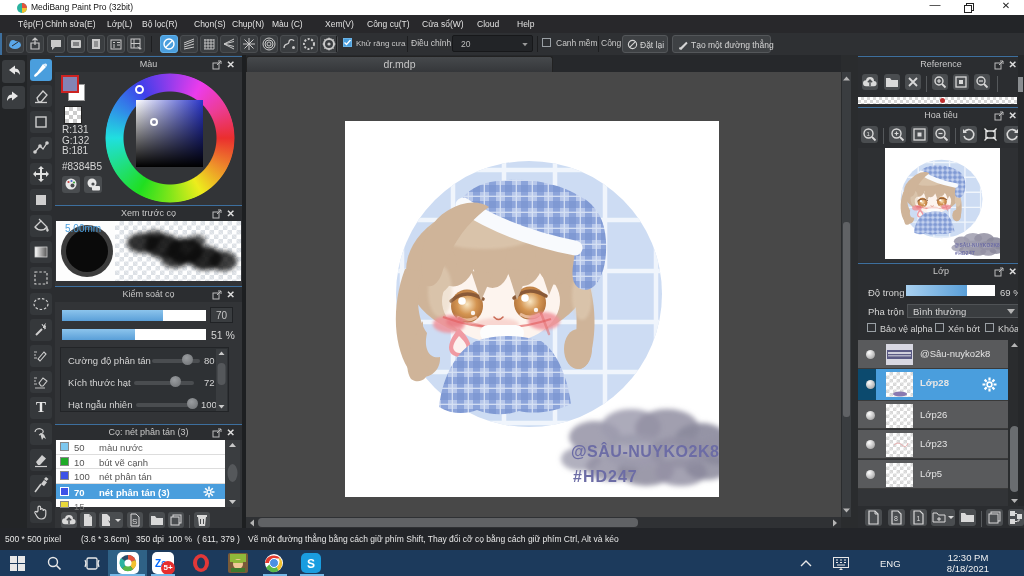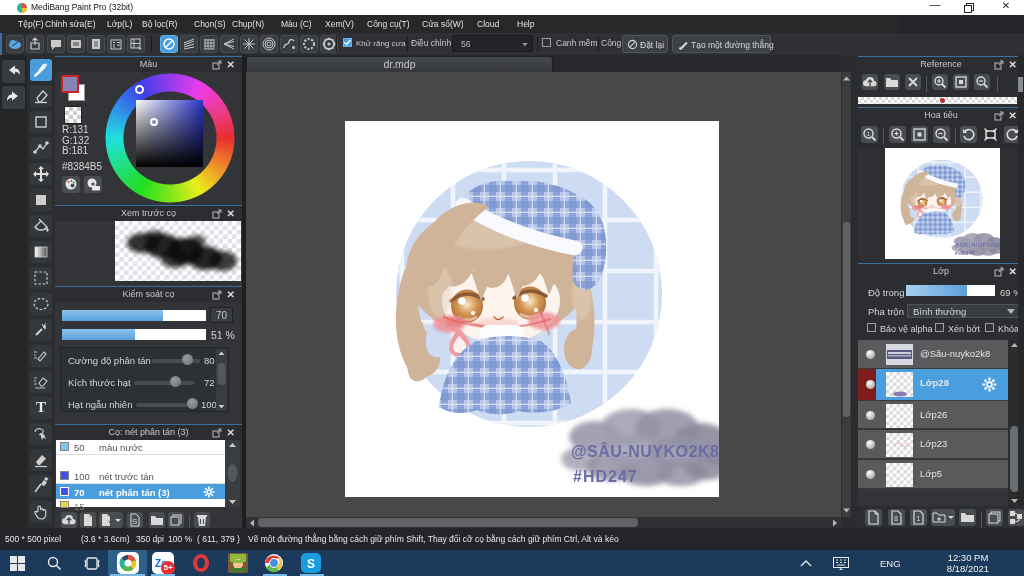"Màu (C)" span { left: 281px -> 272px }
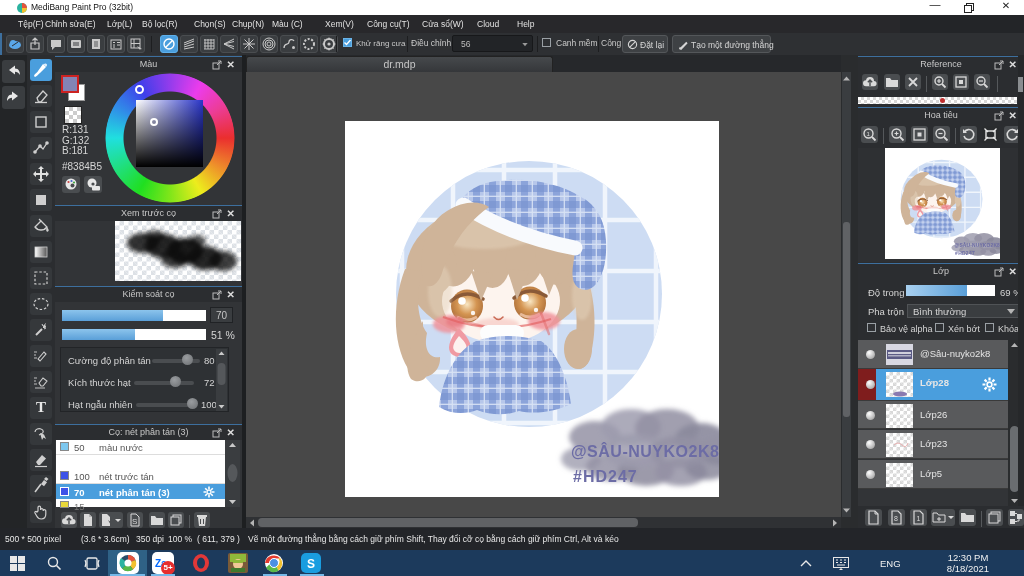"56" span.abs { text: 56 -> 20 }
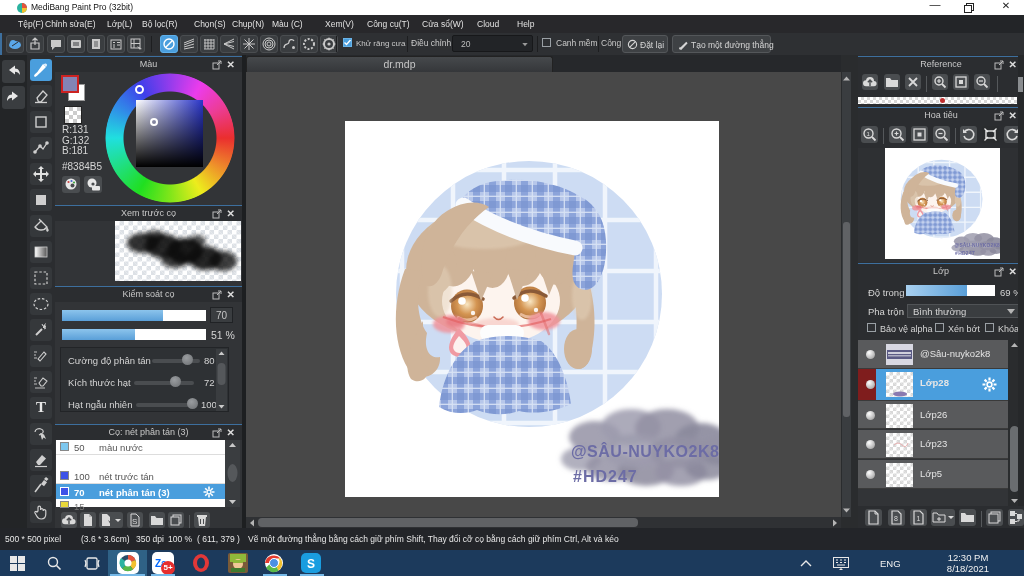"5.00mm" div.abs { html: none -> <div> <svg> <circle></circle> <circle></circle> </svg> <span>5.00mm</span> </div> }
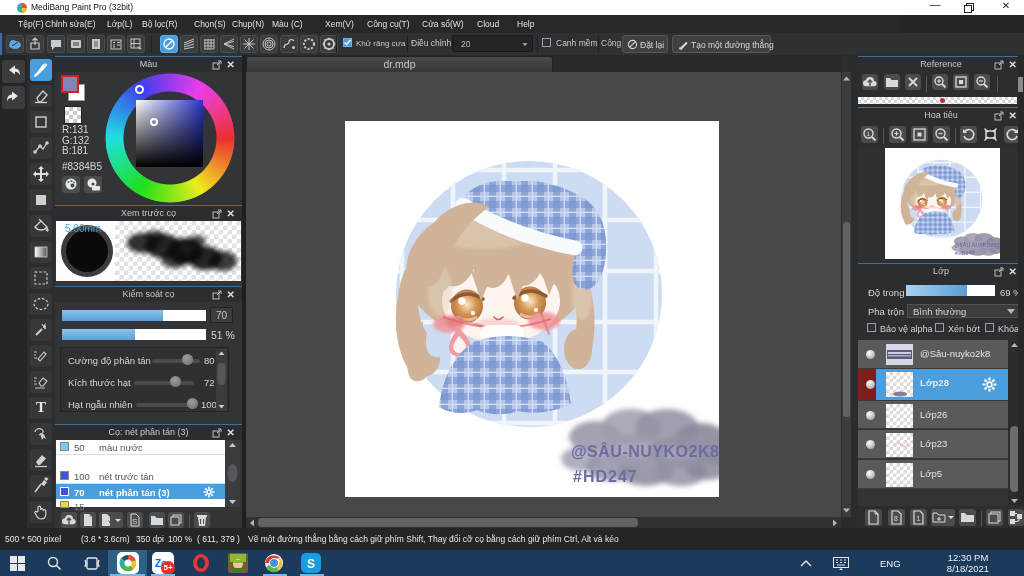"Lớp28" div.abs { background: #7f1d1d -> #0c4a6e }
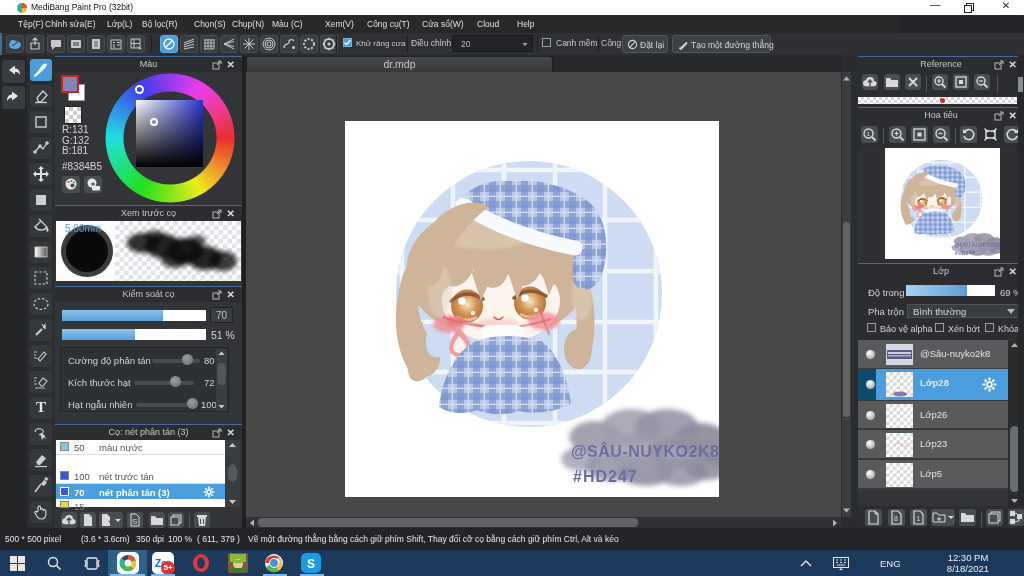"10" div.abs { html: none -> <div> <span></span> <span>10</span> <span>bút vẽ cạnh</span> </div> }
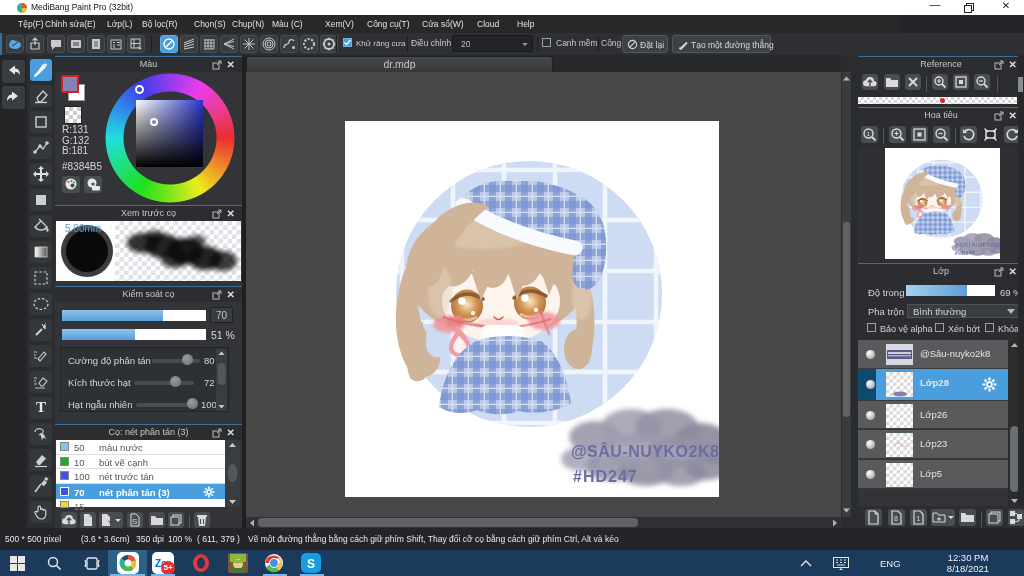"nét trước tán" span.abs { text: trước -> phân }
